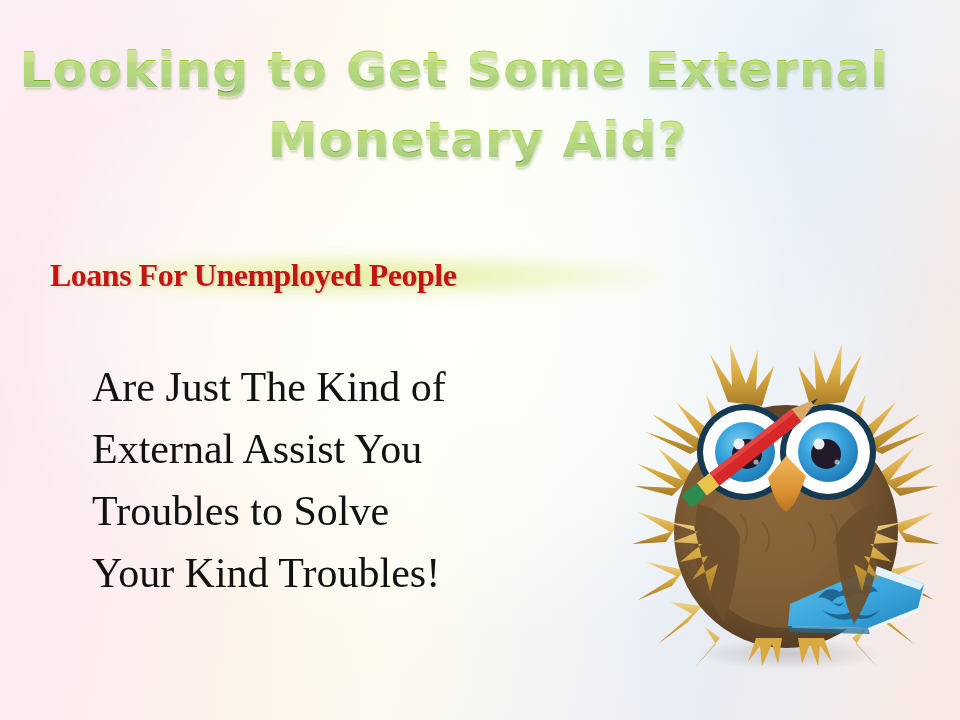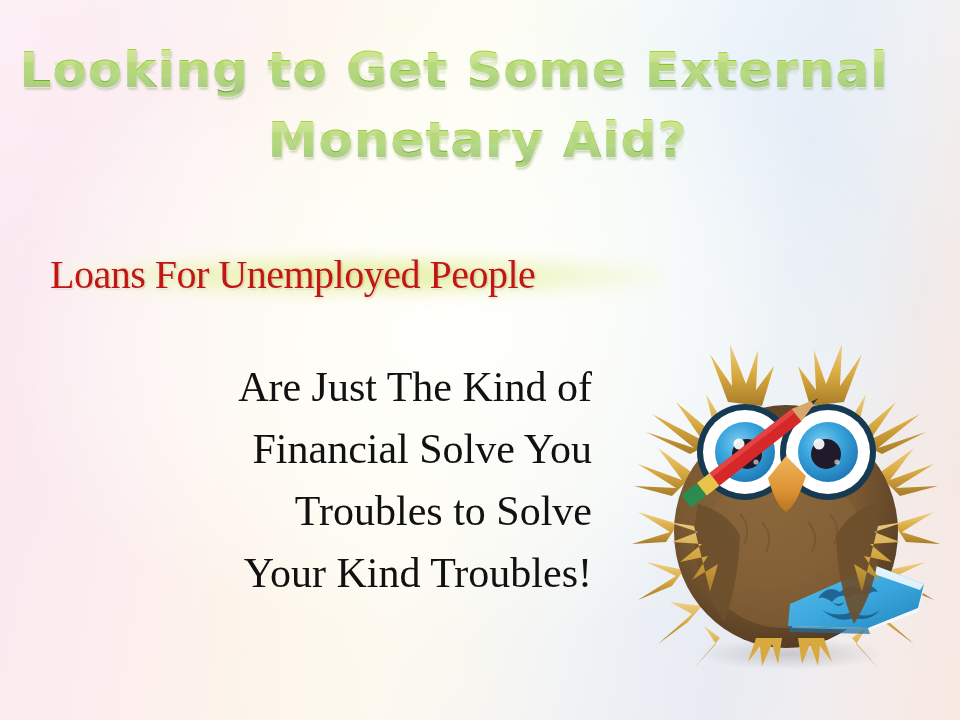"Loans For Unemployed People" .subtitle-text { font-size: 40px -> 32px; font-weight: normal -> bold }
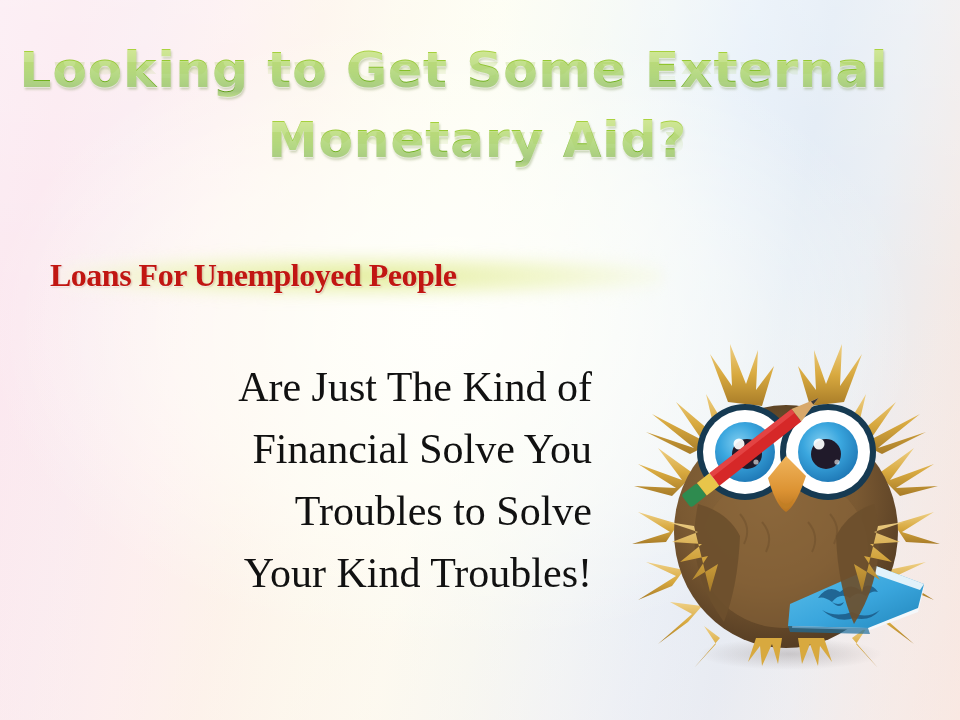"Are Just The Kind of" .body-copy { text-align: right -> left }
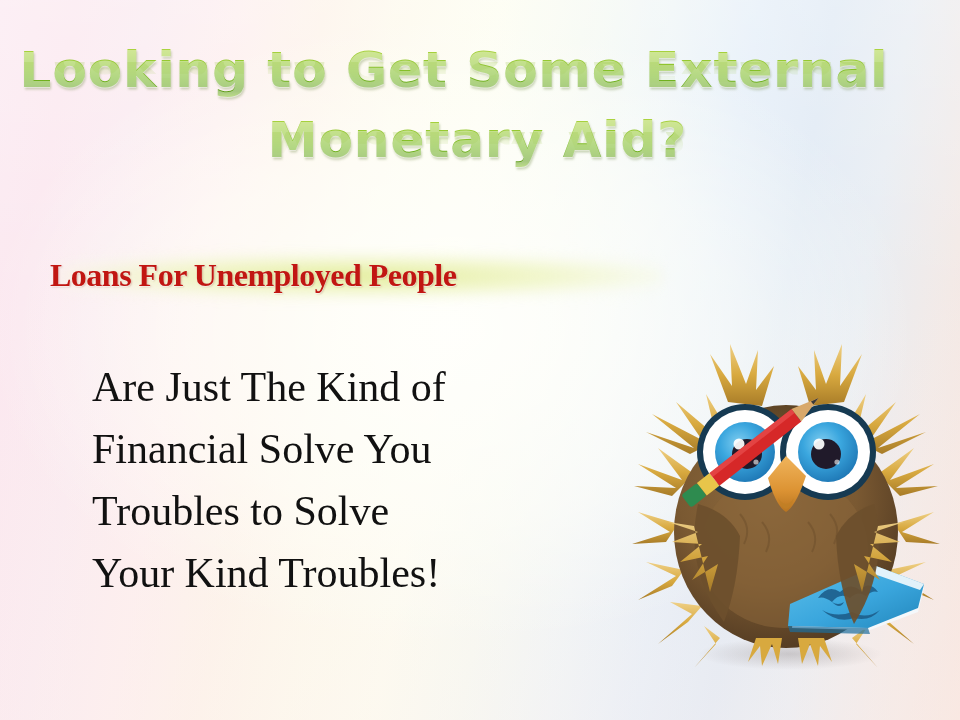"Financial Solve You" span.bline { text: Financial Solve -> External Assist }
